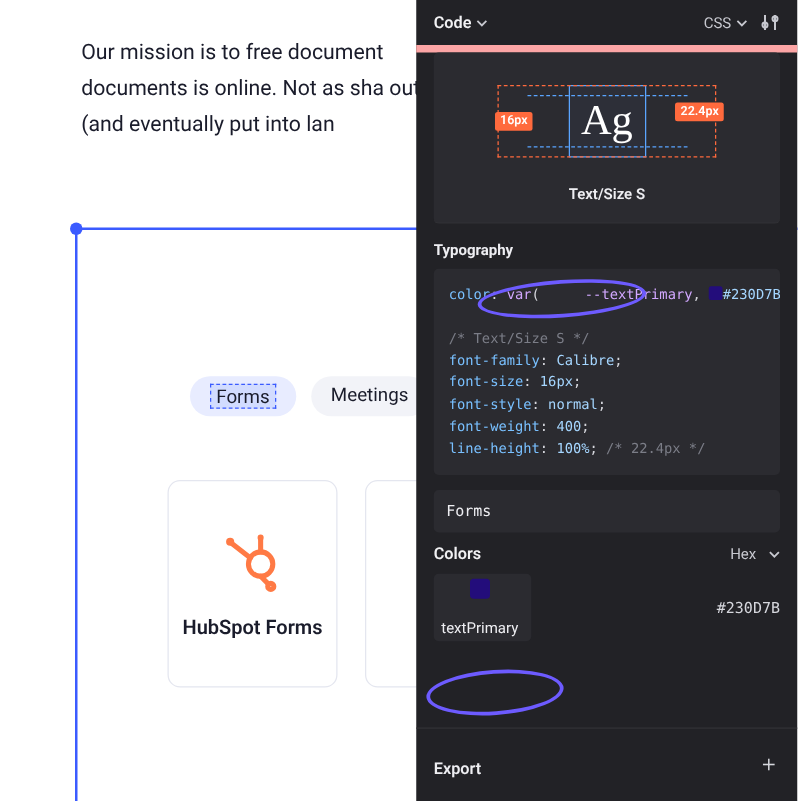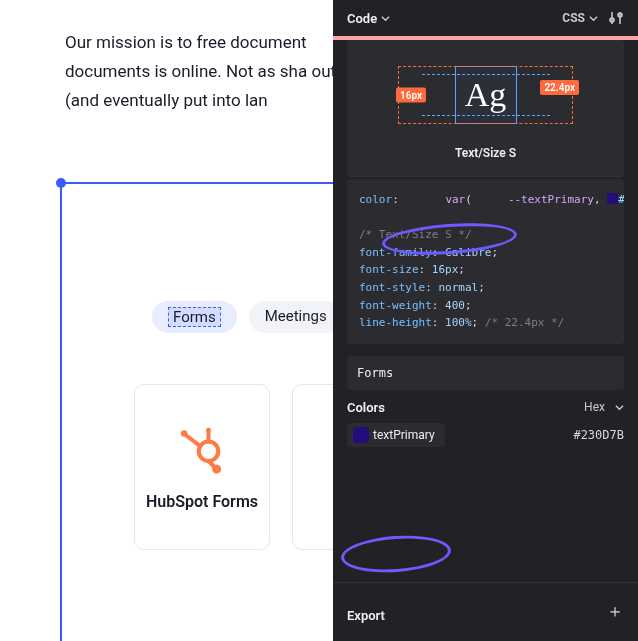"Code" .ins-row { border-bottom: 4px solid #fca5a5 -> 6px solid #fca5a5 }
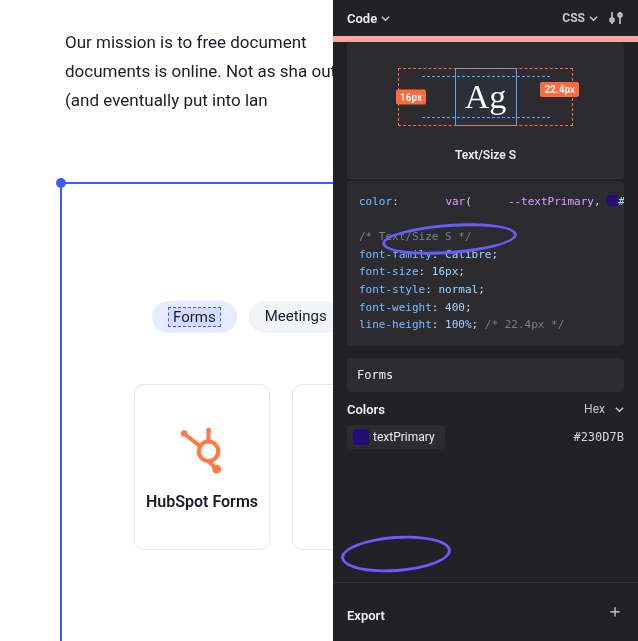"CSS" span { font-weight: bold -> none }
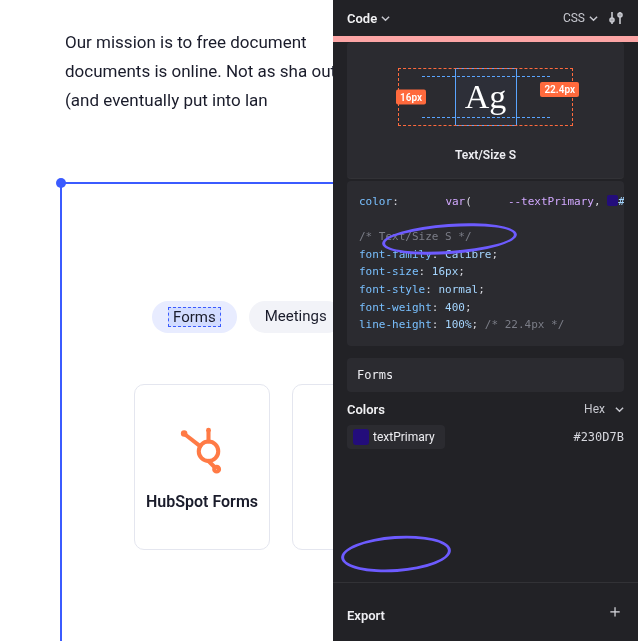"Typography" div.section-title { html: none -> <div>Typography</div> }
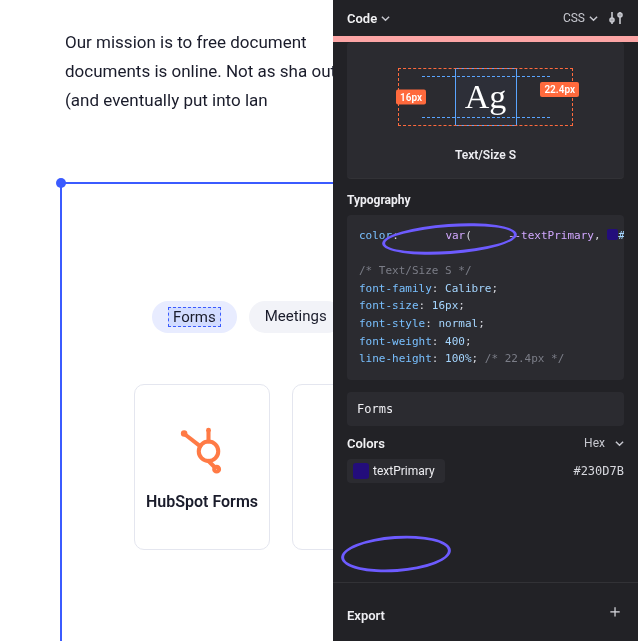"var" .tok-func { margin-left: 40px -> none }
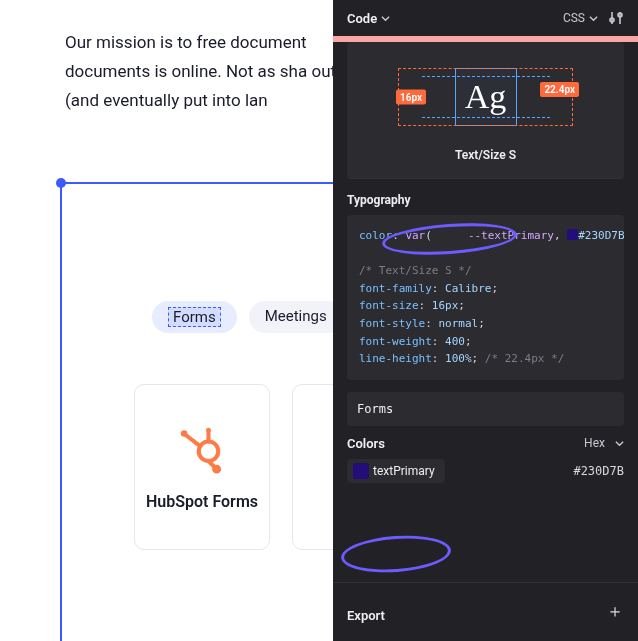"textPrimary" .color-chip { flex-direction: none -> column; gap: 4px -> 16px }
